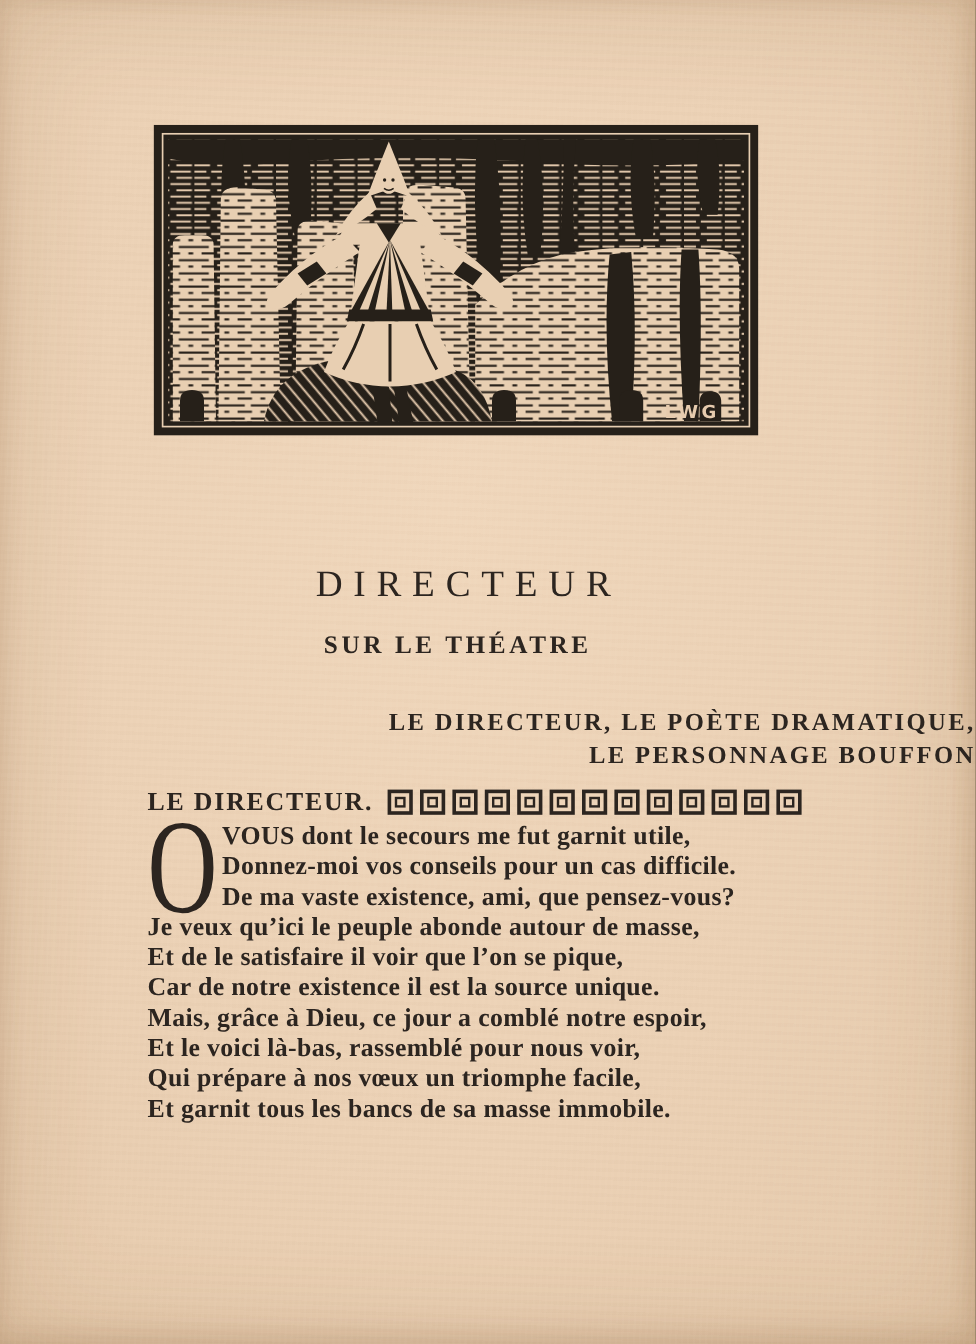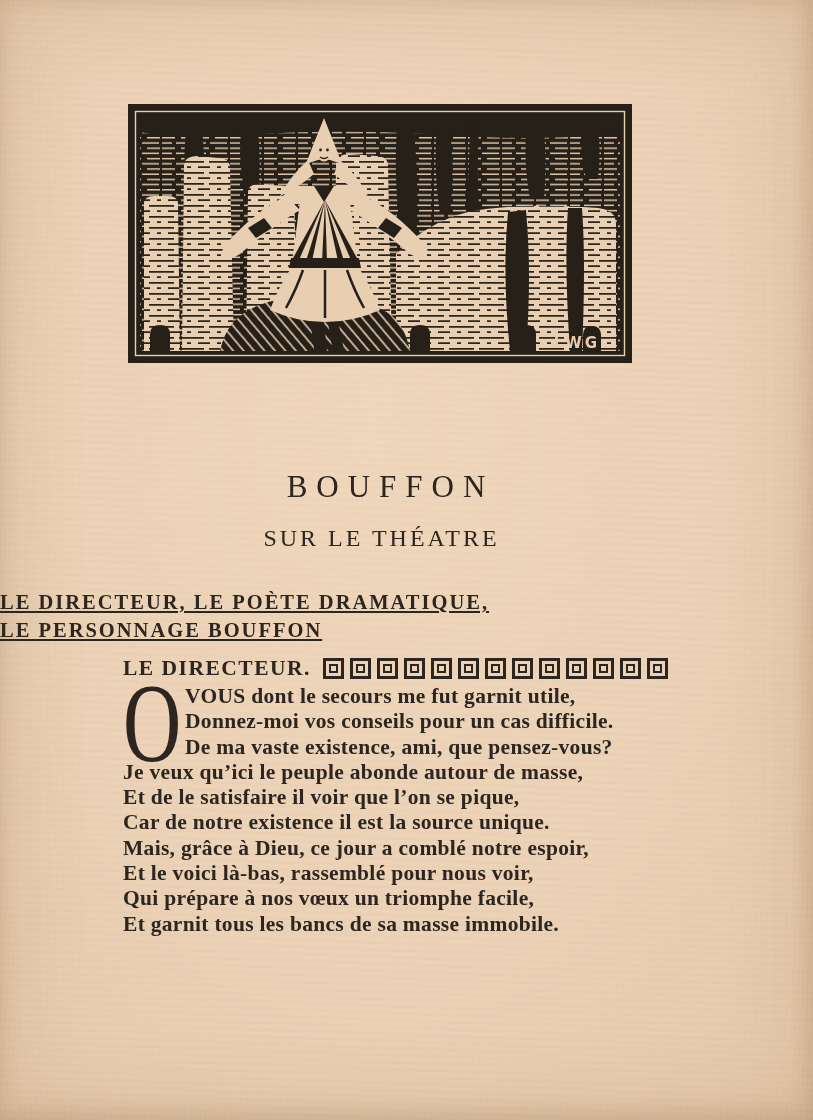"BOUFFON" h1.title { text: BOUFFON -> DIRECTEUR }
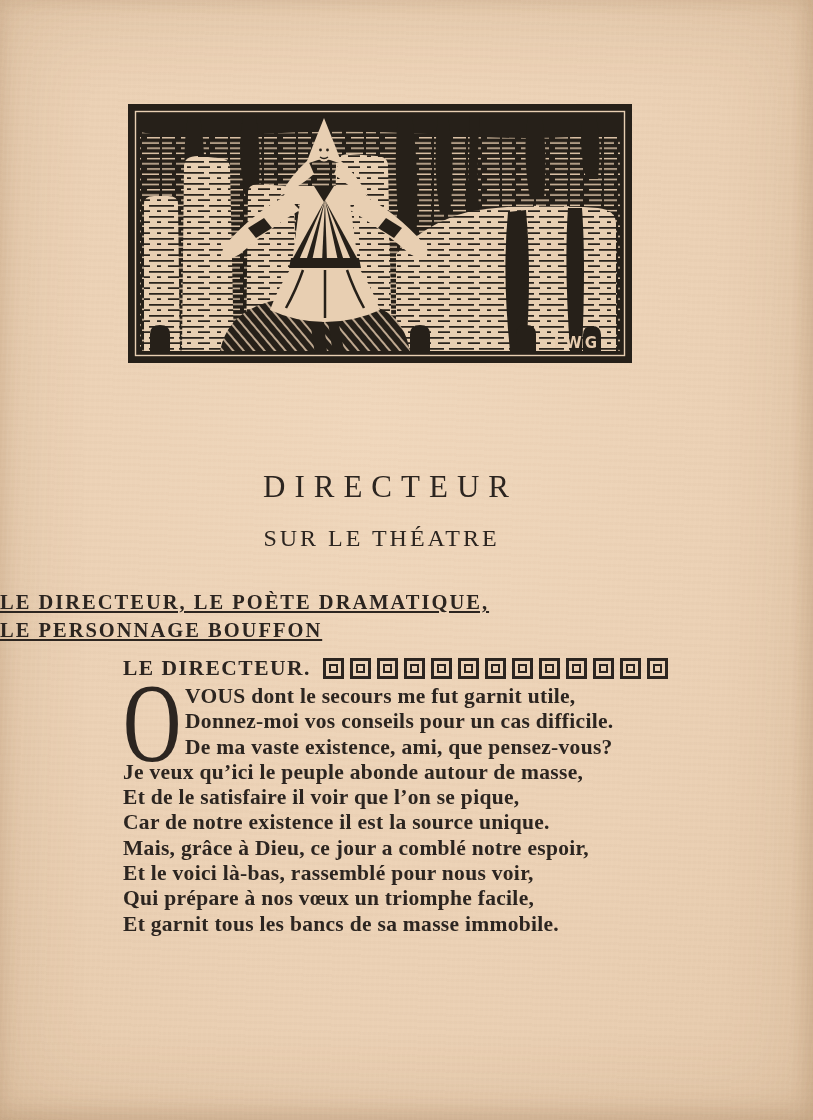"SUR LE THÉATRE" .subtitle { font-size: 24px -> 21px; font-weight: normal -> bold }
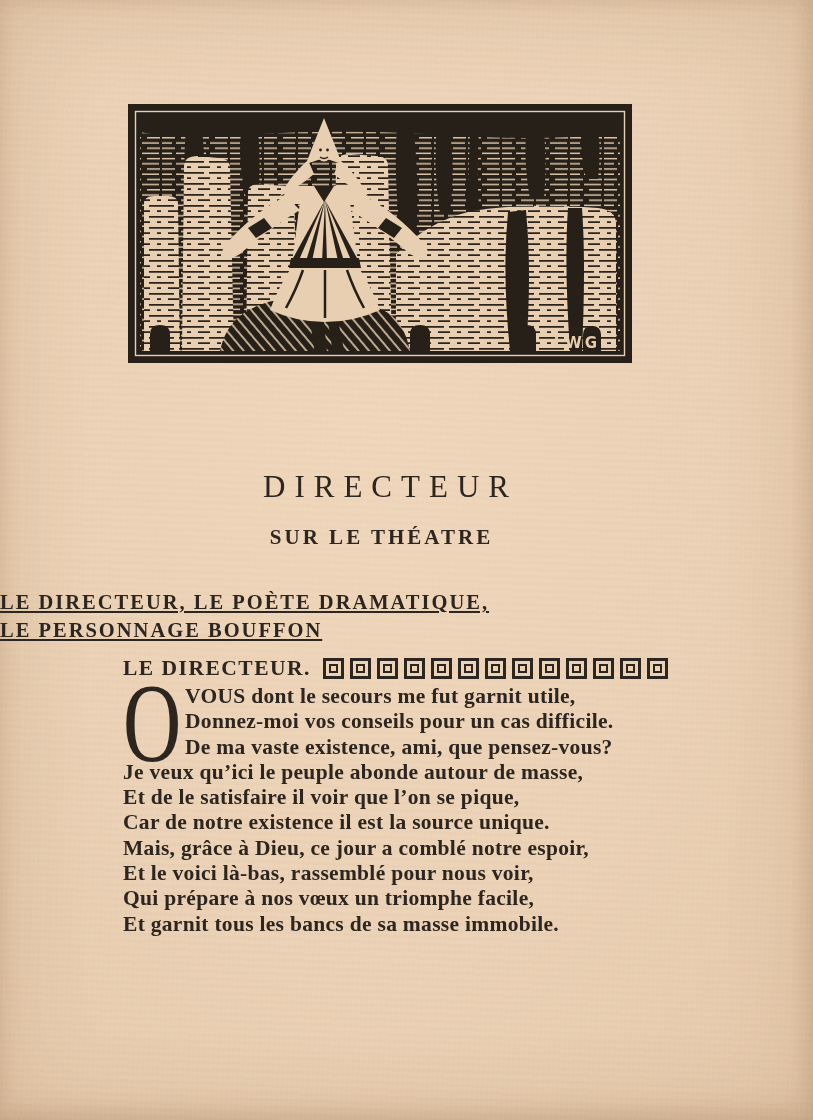"LE DIRECTEUR, LE POÈTE DRAMATIQUE," .characters { text-align: left -> right; text-decoration: underline -> none }
